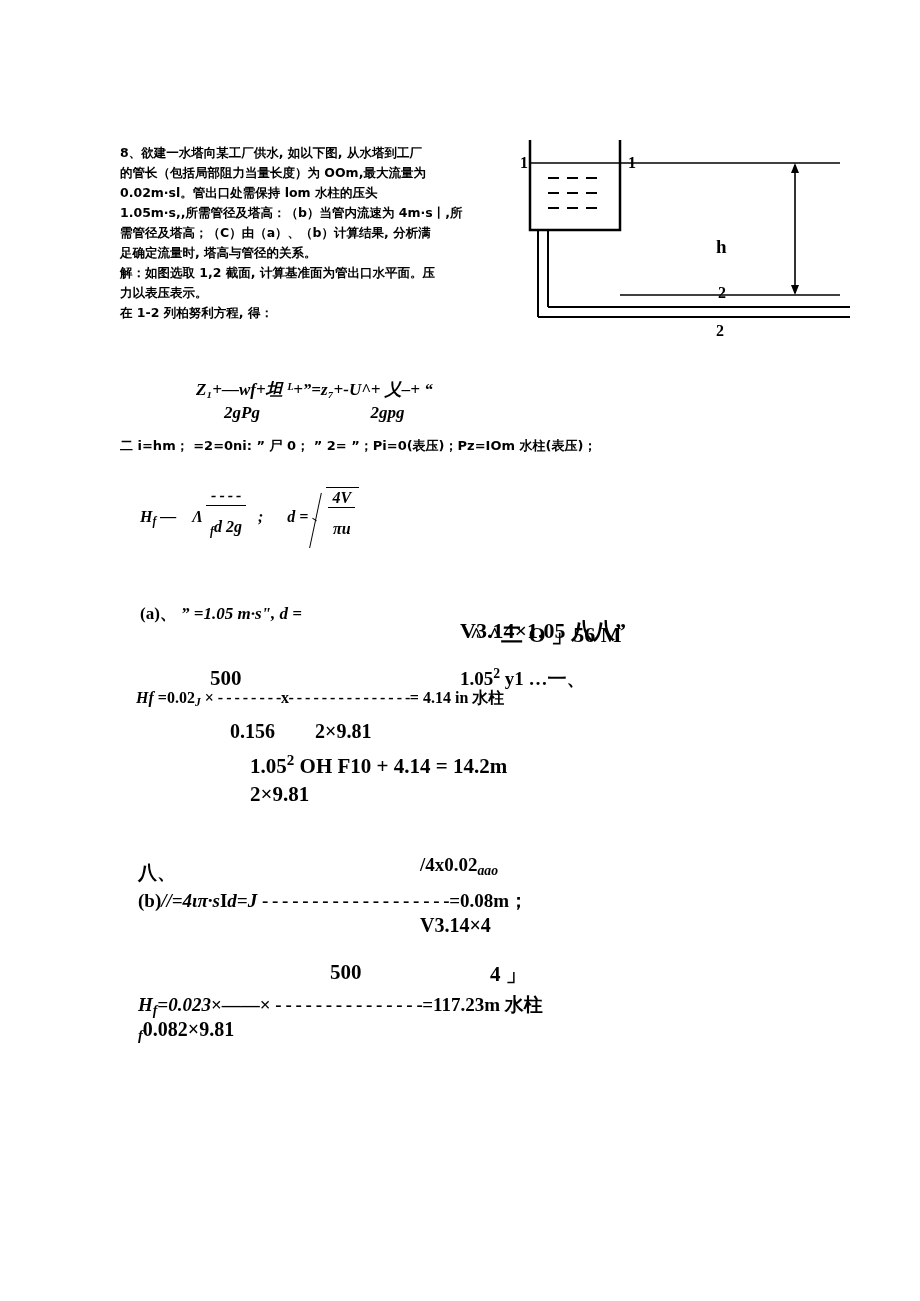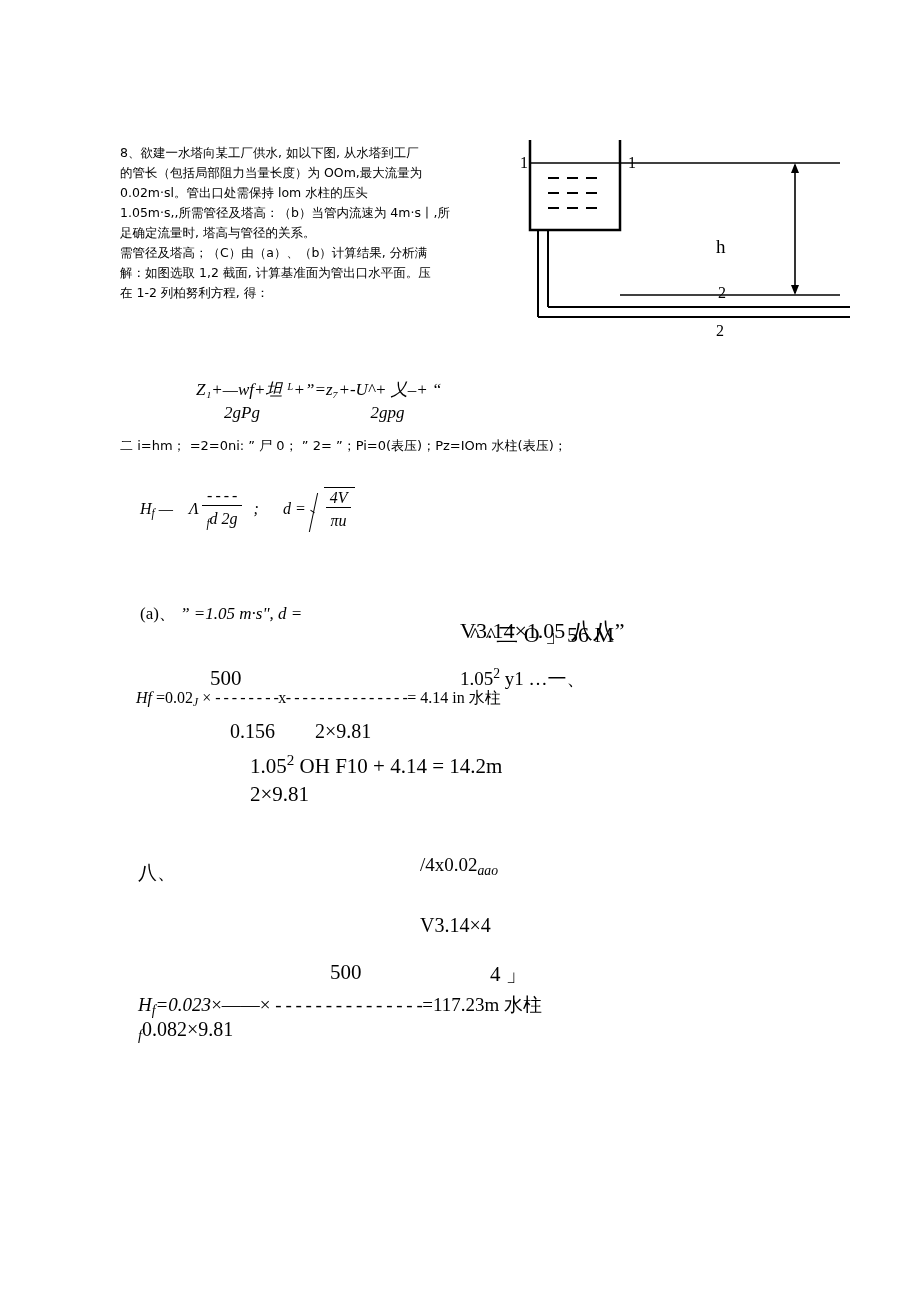"8、欲建一水塔向某工厂供水, 如以下图, 从水塔到工厂" .page { font-weight: none -> bold }
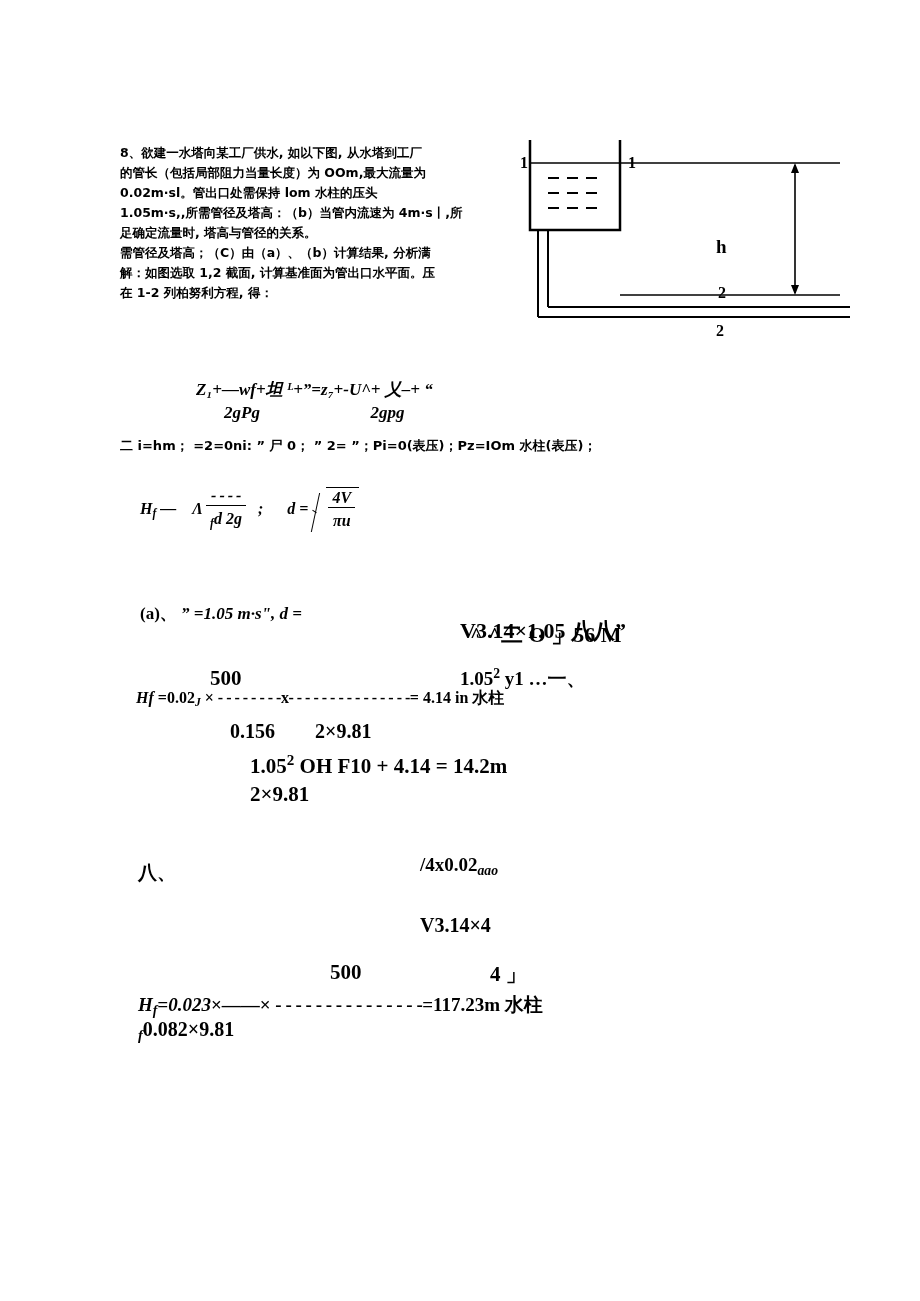"足确定流量时, 塔高与管径的关系。" p.cn { order: before "需管径及塔高；（C）由（a）、（b）计算结果, 分析满" -> after "需管径及塔高；（C）由（a）、（b）计算结果, 分析满" }
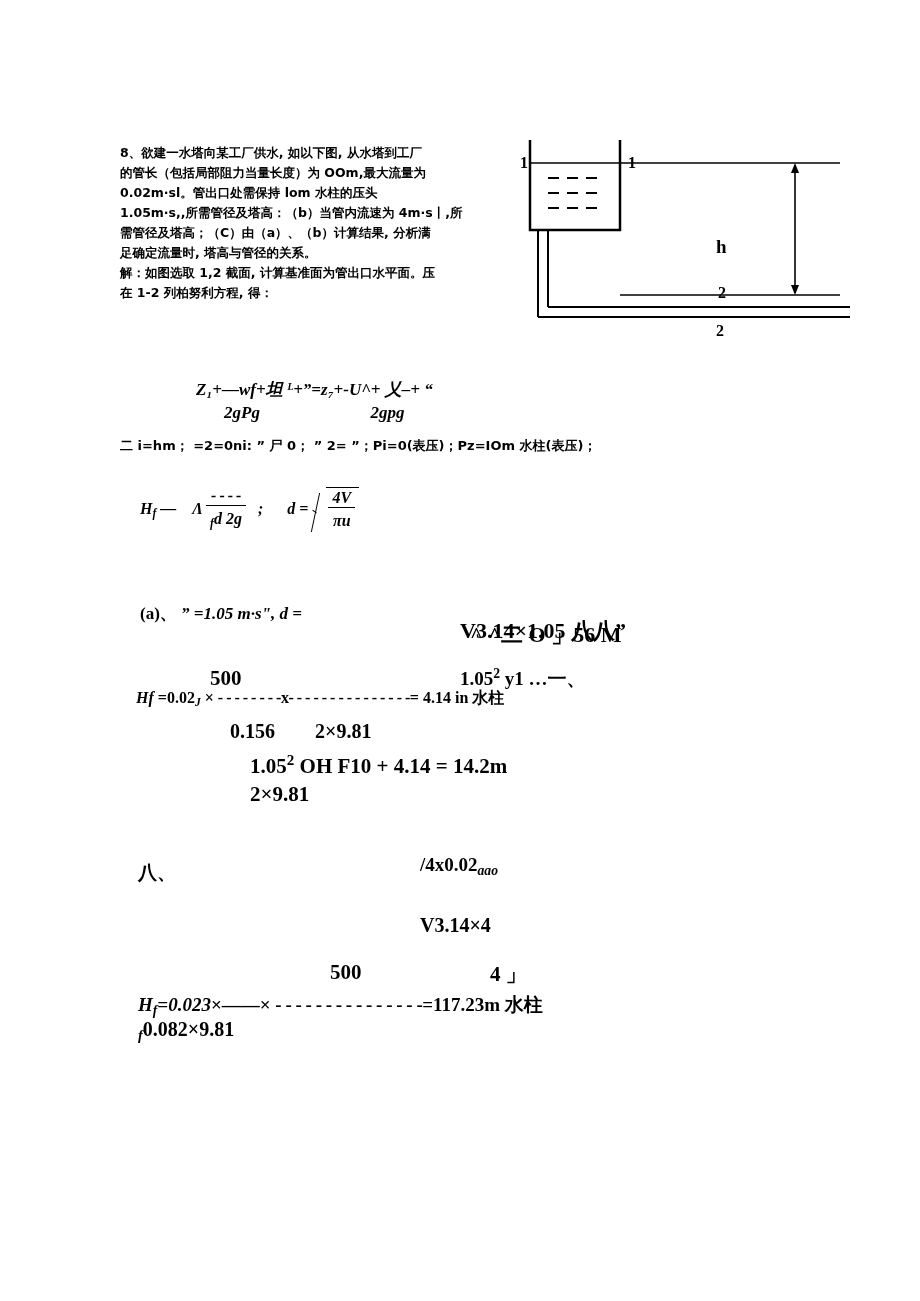"力以表压表示。" p.cn { html: none -> <p>力以表压表示。</p> }
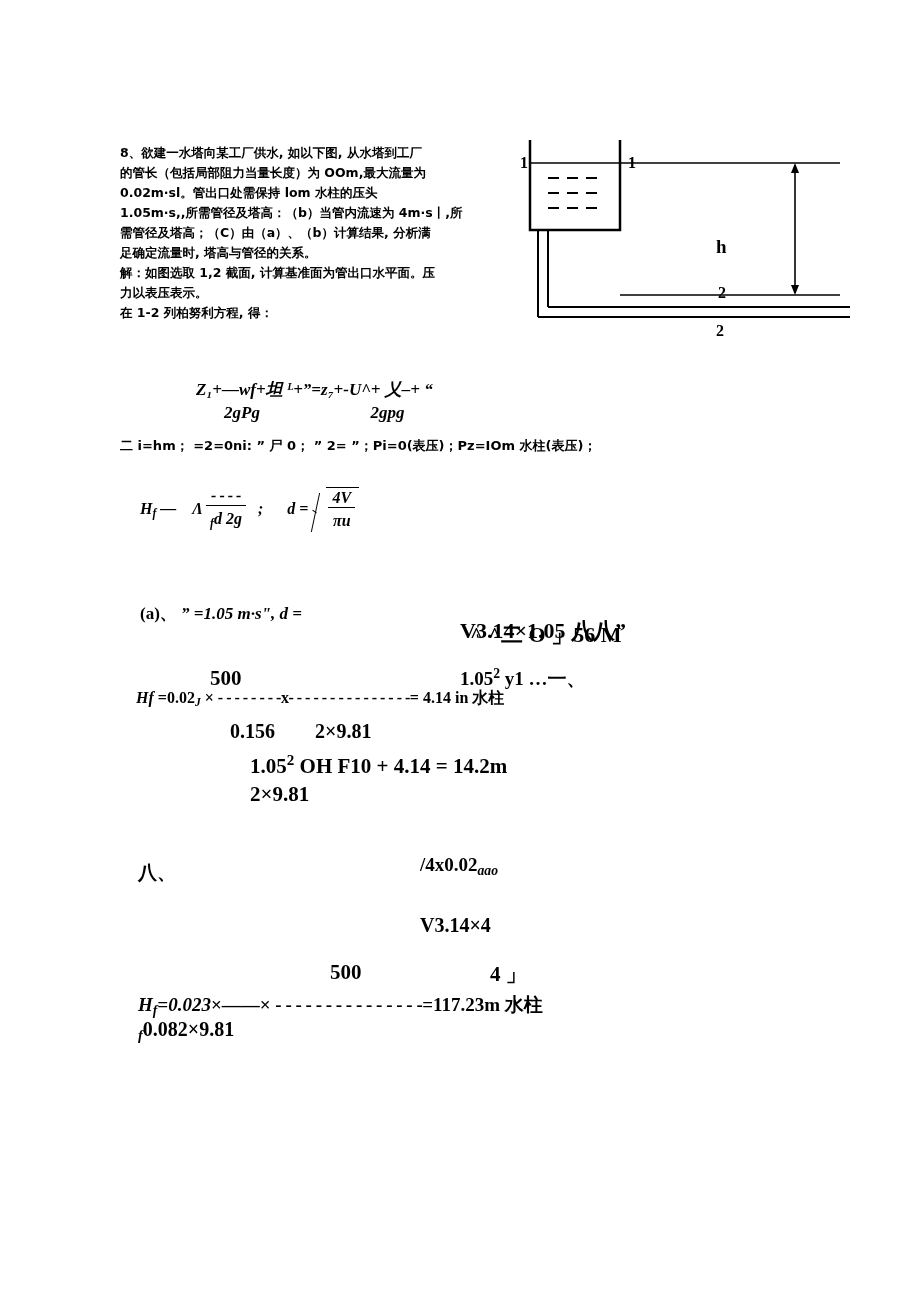"fd 2g" .frac .den { padding: 4px 4px -> 12px 4px }
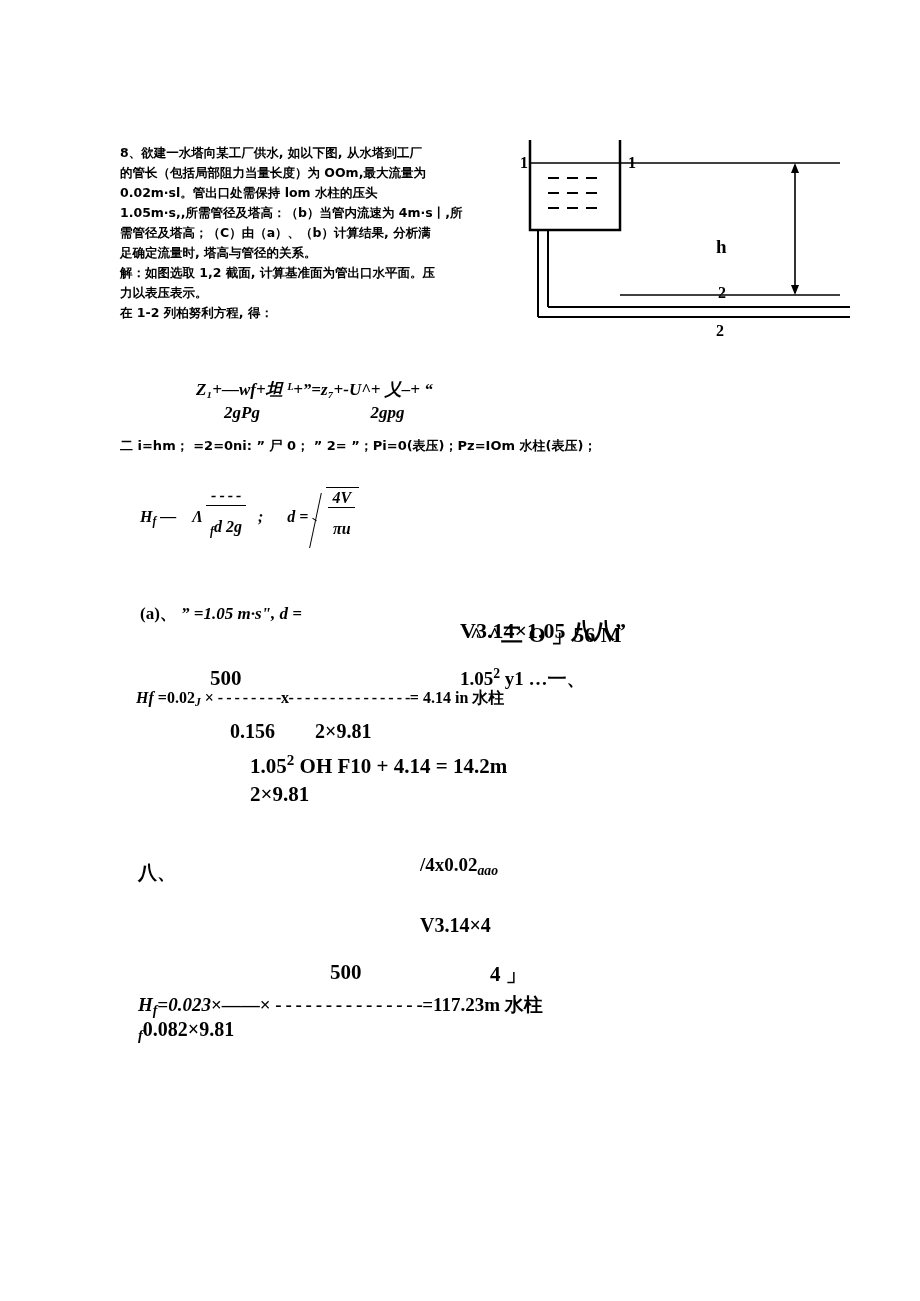"(b)//=4ιπ·sId=J - - - -" div.b-row { html: none -> <div> <span>(b)</span><span>//=4ιπ·s</span><span>I</span><span>d=</span><span>J</span> <span>- - - - - - - - - - - - - - - - - - -</span><span>=0.08m；</span> </div> }
